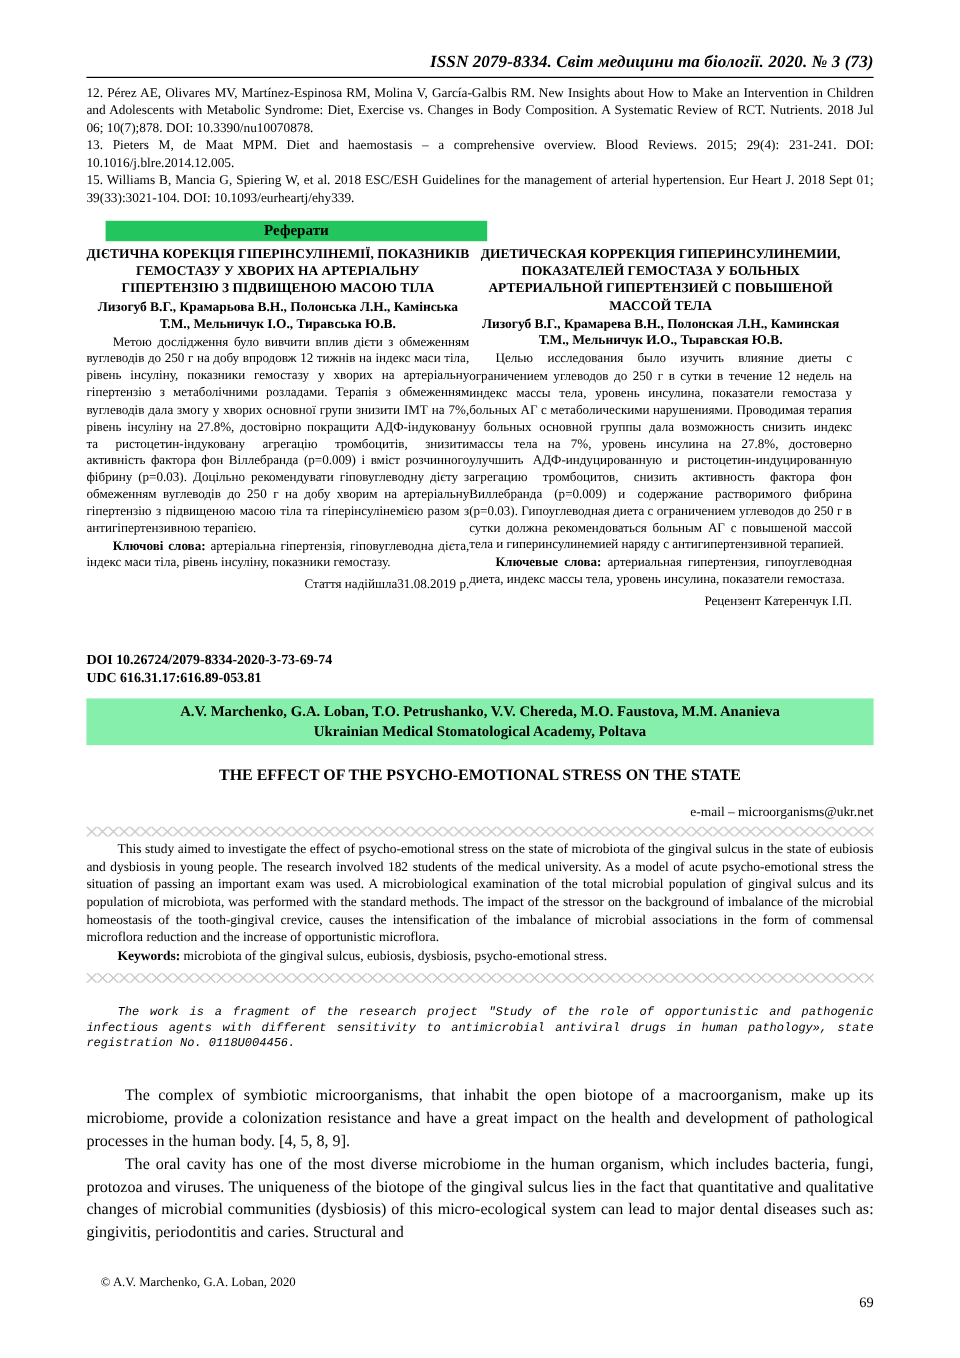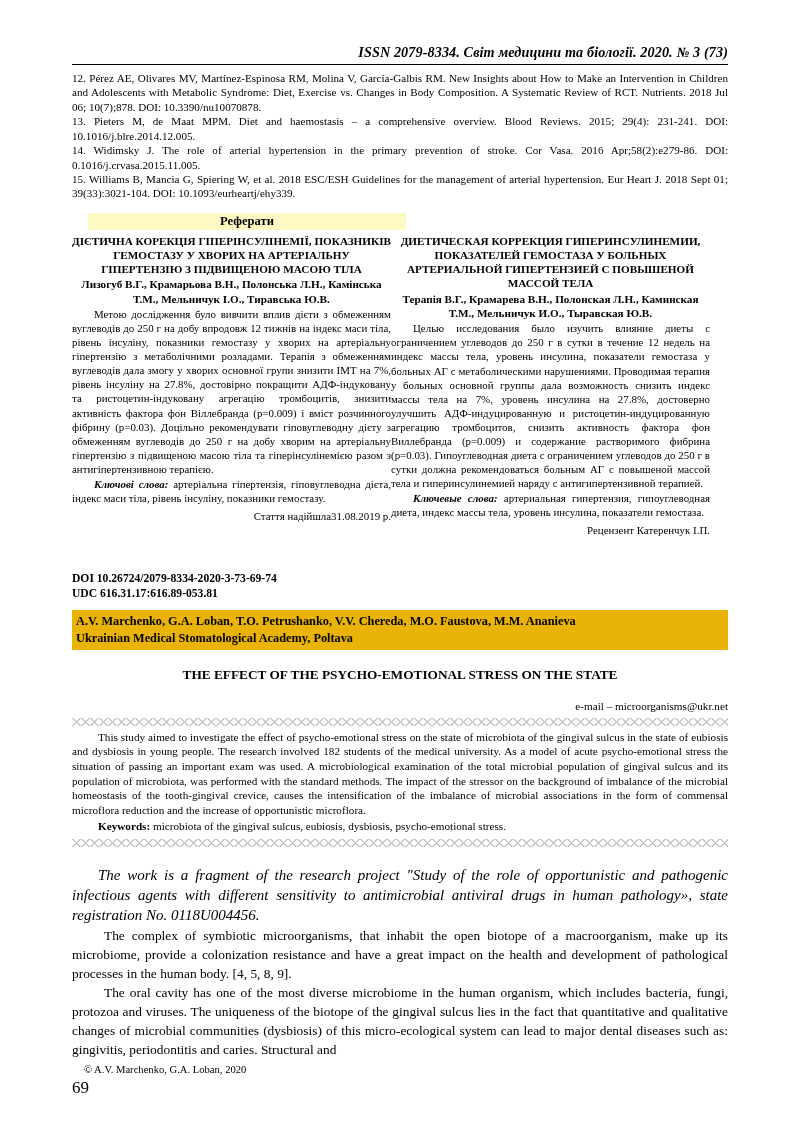"14. Widimsky J. The role" p { html: <p>14. Widimsky J. The role of arterial hypertension in the primary prevention of stroke. Cor Vasa. 2016 Apr;58(2):e279-86. DOI: 0.1016/j.crvasa.2015.11.005.</p> -> none }
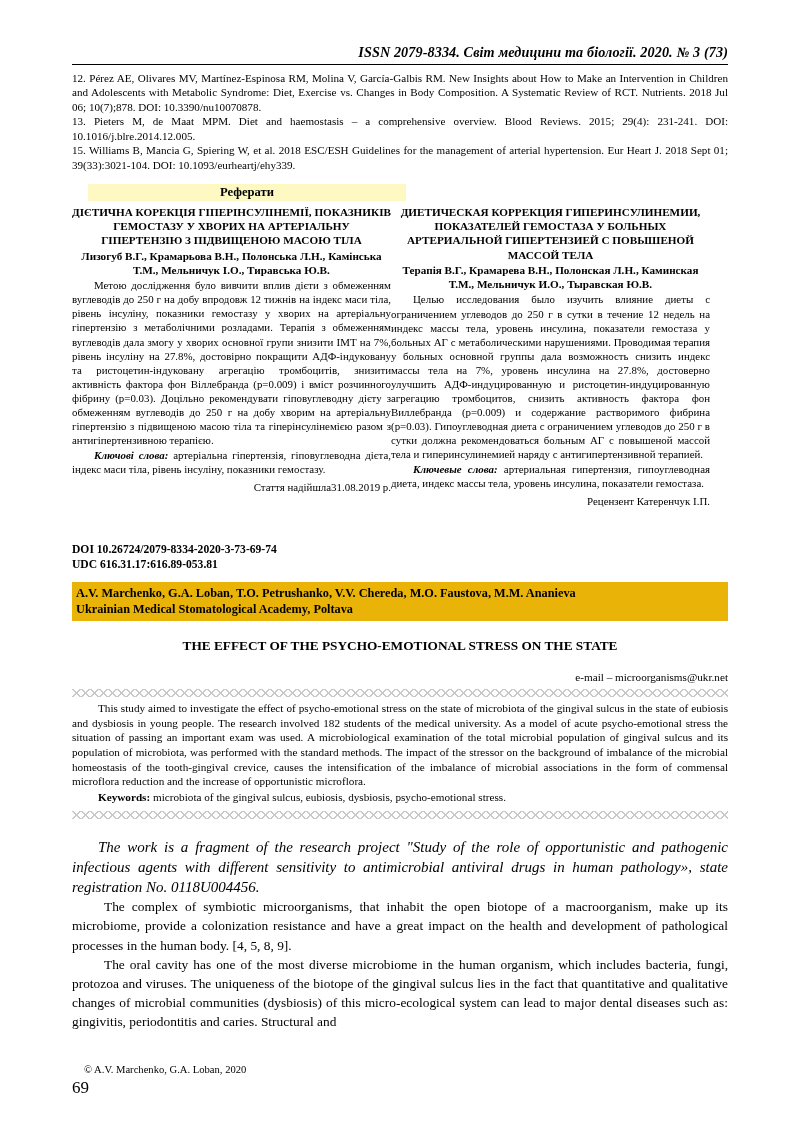"Реферати" .referaty-band { background: #fef9c3 -> #22c55e }
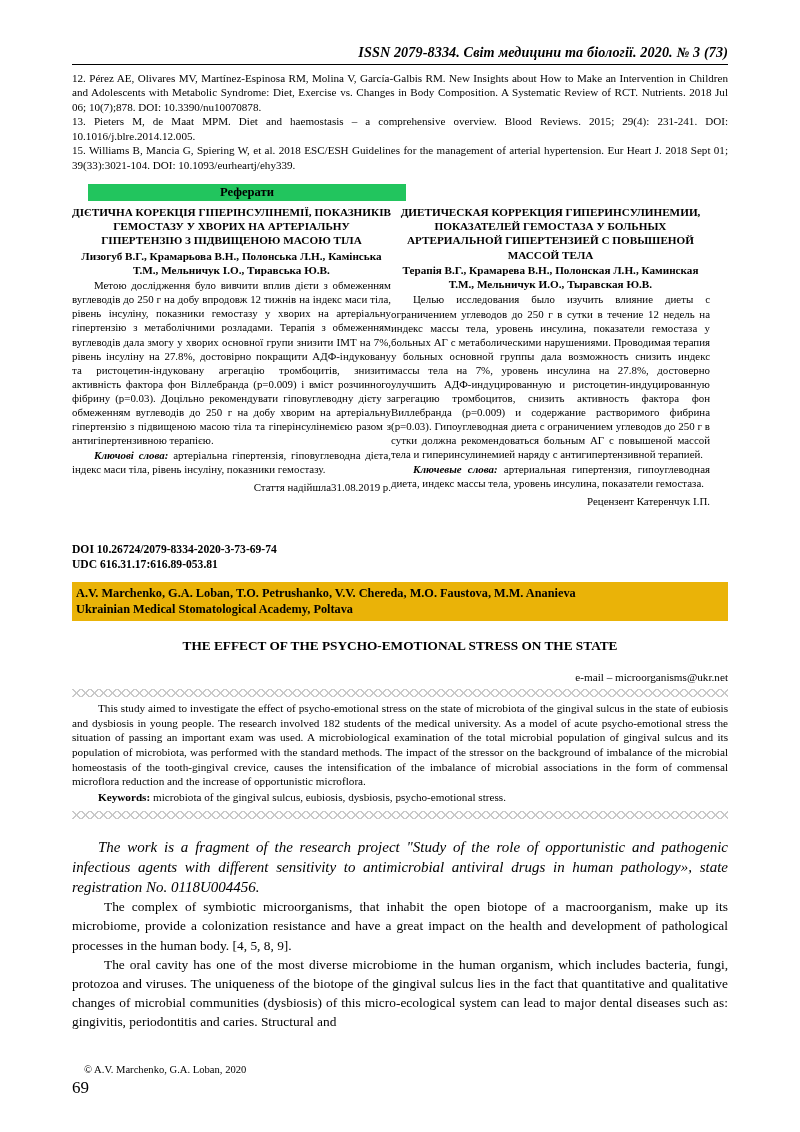"Терапія В.Г., Крамарева В.Н., Полонская" div.abs-authors { text: Терапія -> Лизогуб }
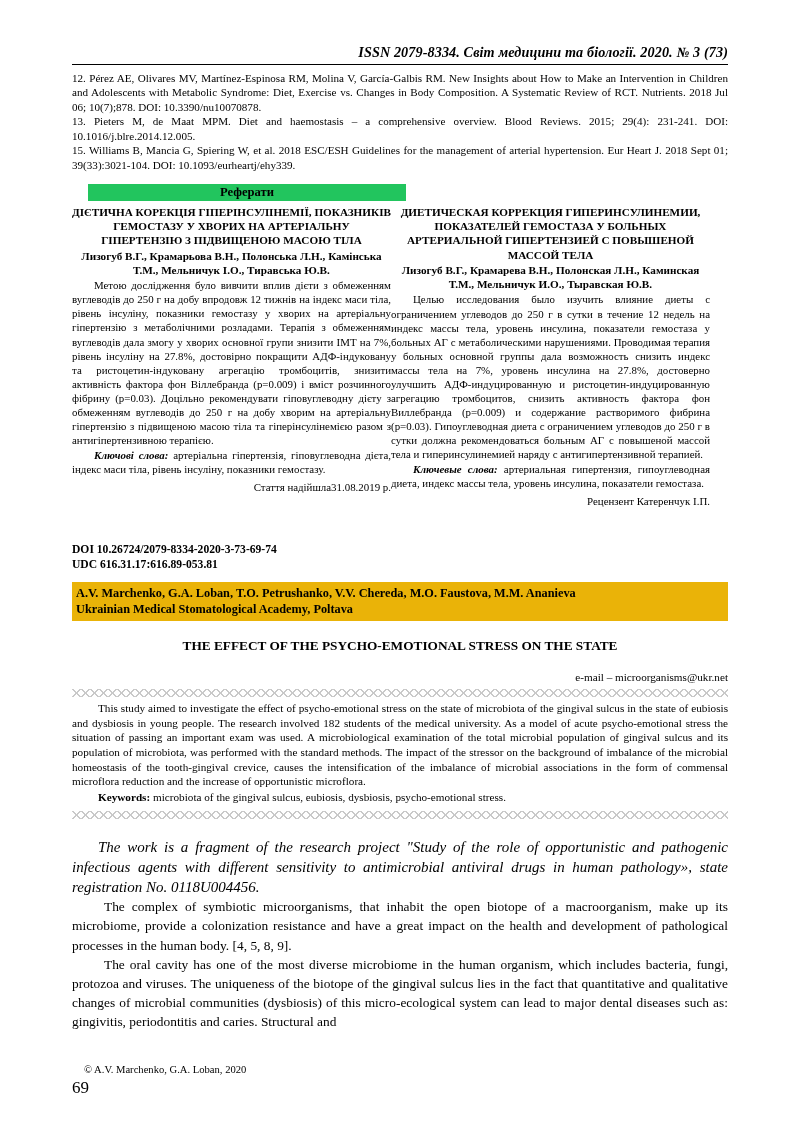"Ключові слова:" .abs-kw b { font-style: italic -> none }
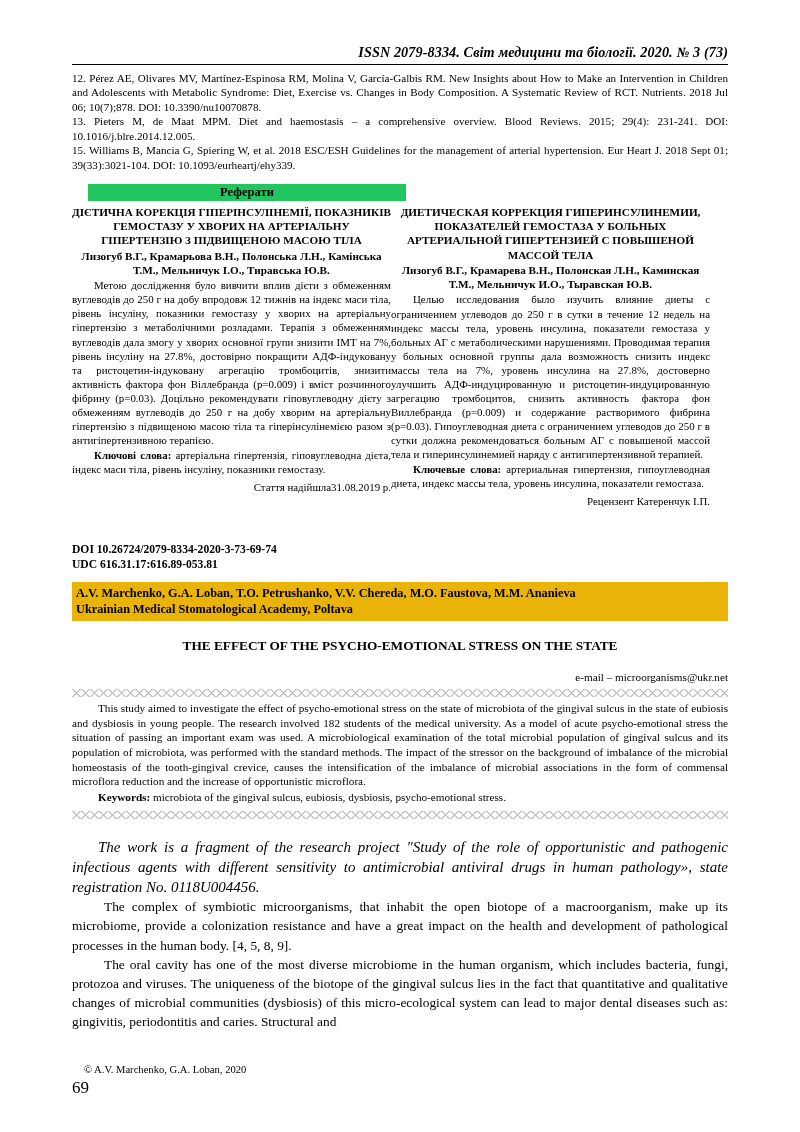"A.V. Marchenko, G.A. Loban, T.O." .authors-band { background: #eab308 -> #86efac; text-align: none -> center }
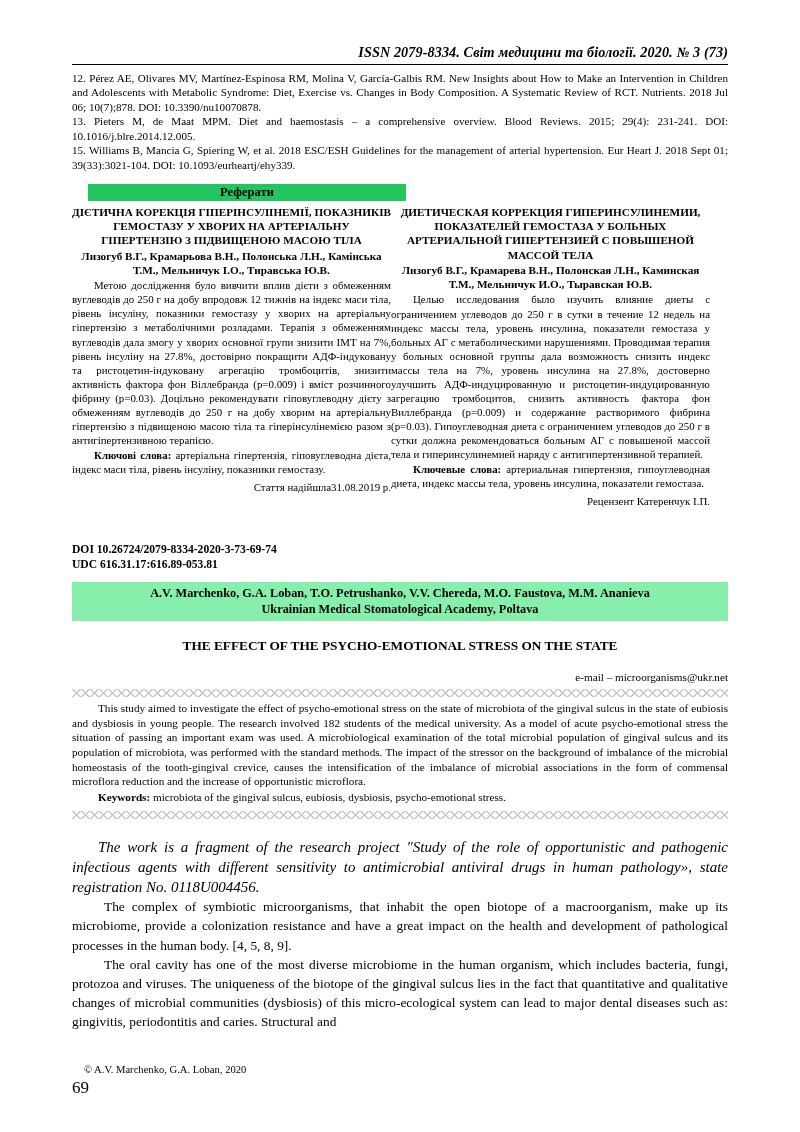"The work is a fragment" .project-note { font-family: none -> Liberation Mono, monospace; font-size: 15px -> 10px }
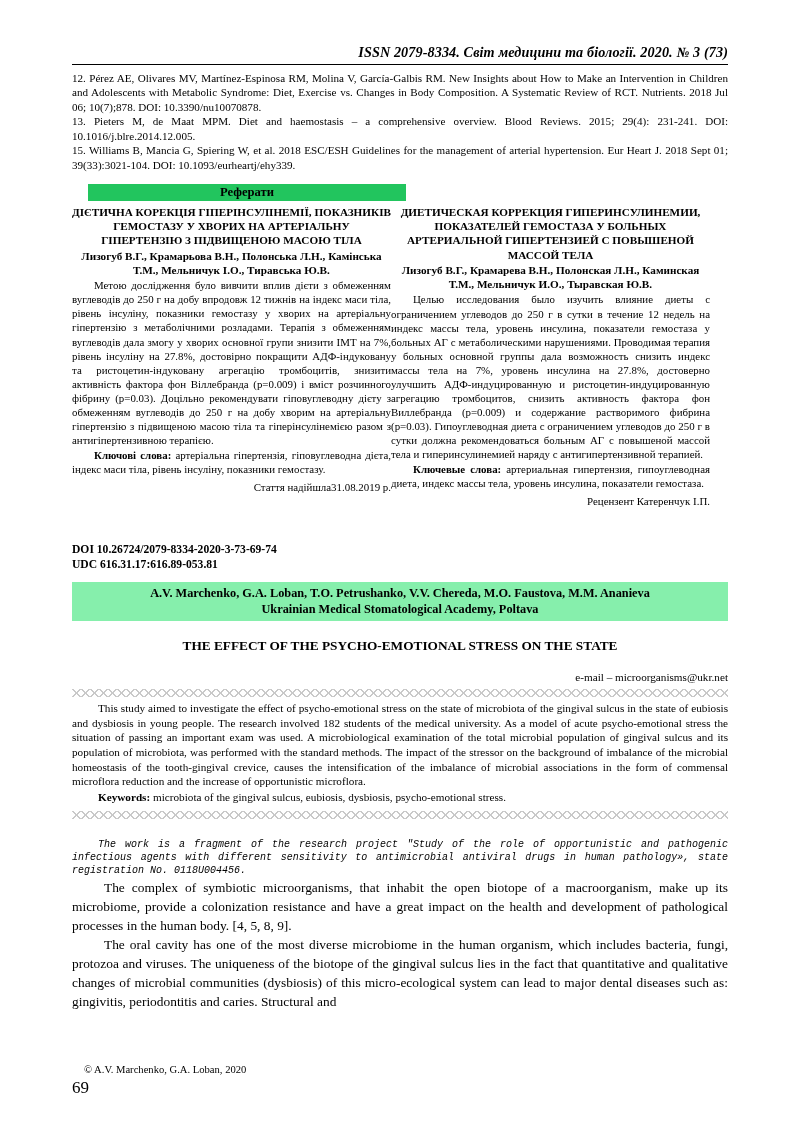"The complex of symbiotic microorganisms," .body-text { margin-top: 0 -> 25px }
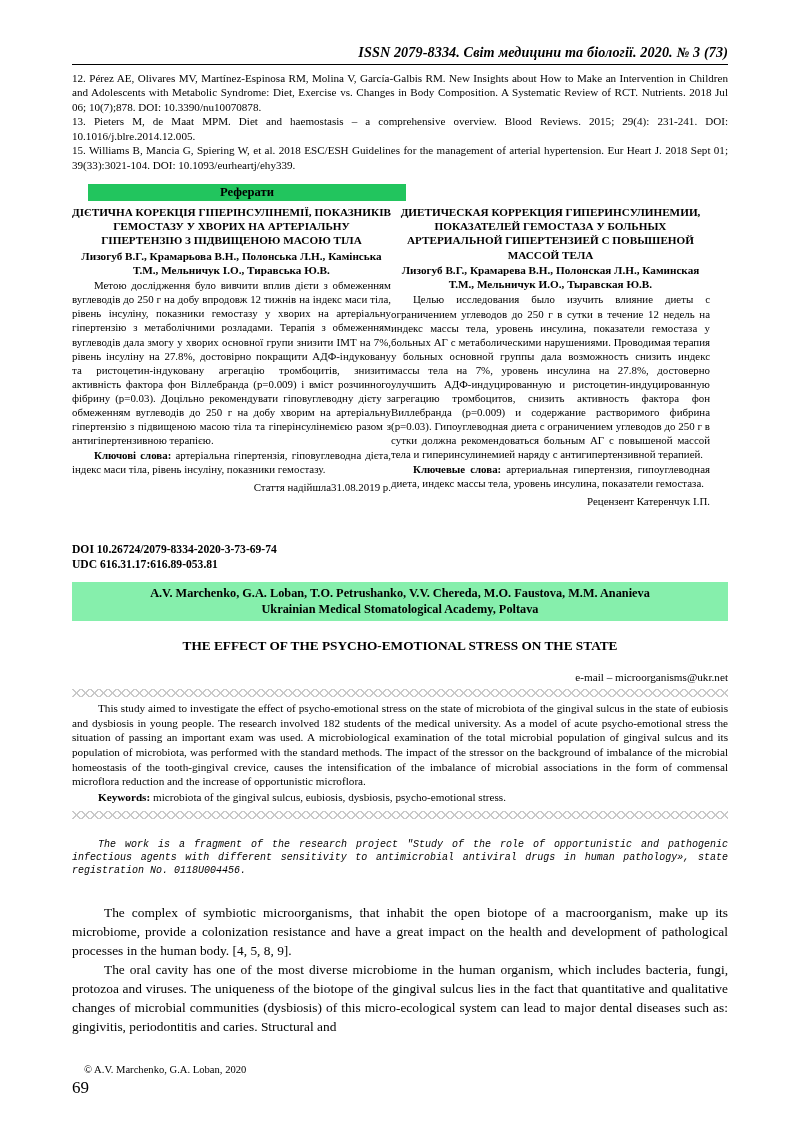"69" .folio { font-size: 17px -> 12px; text-align: left -> right }
